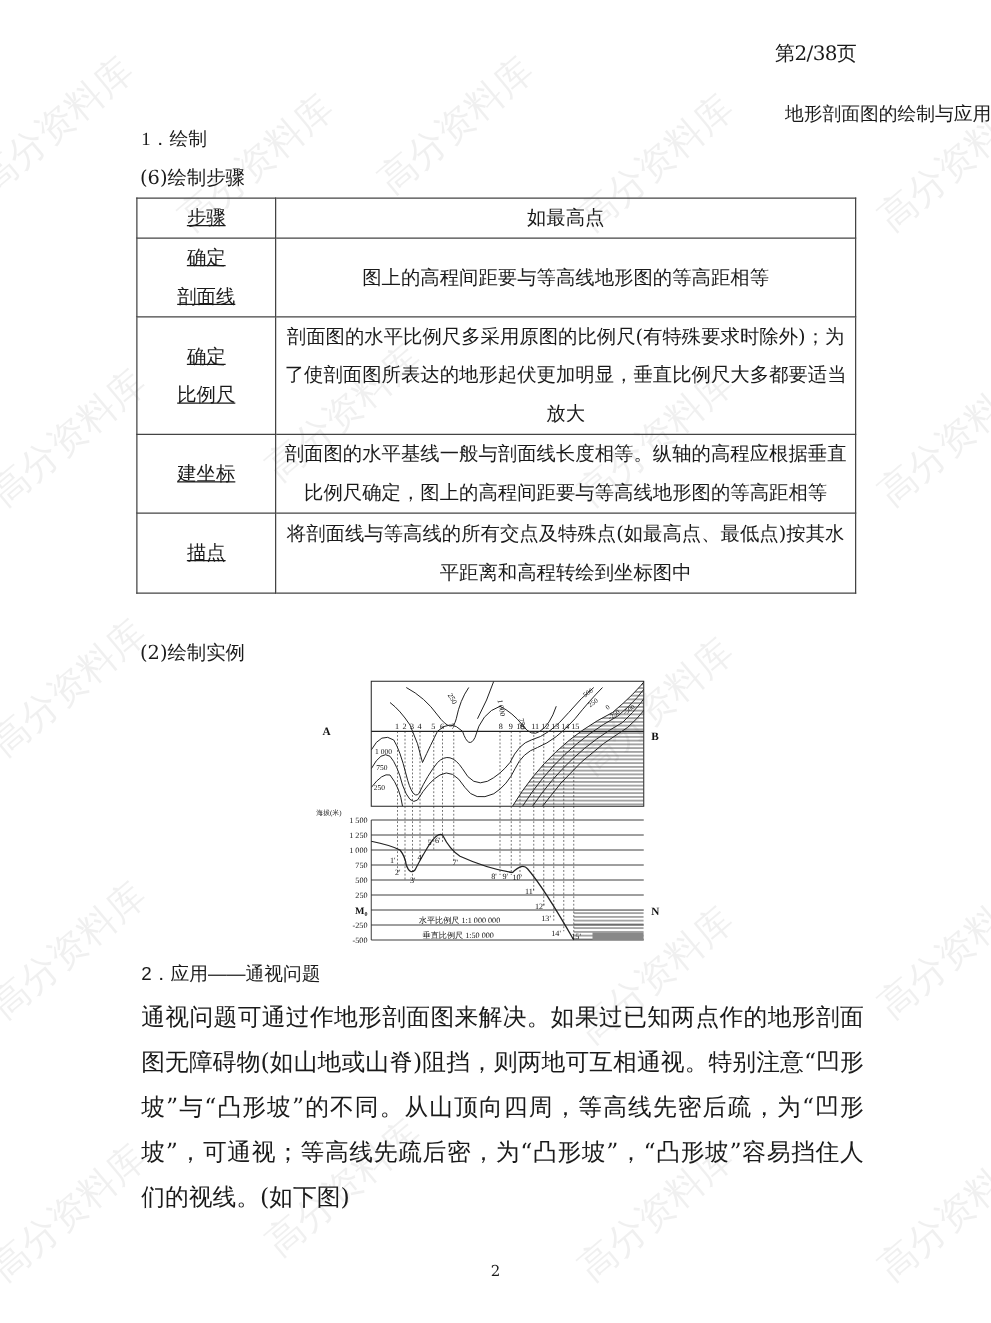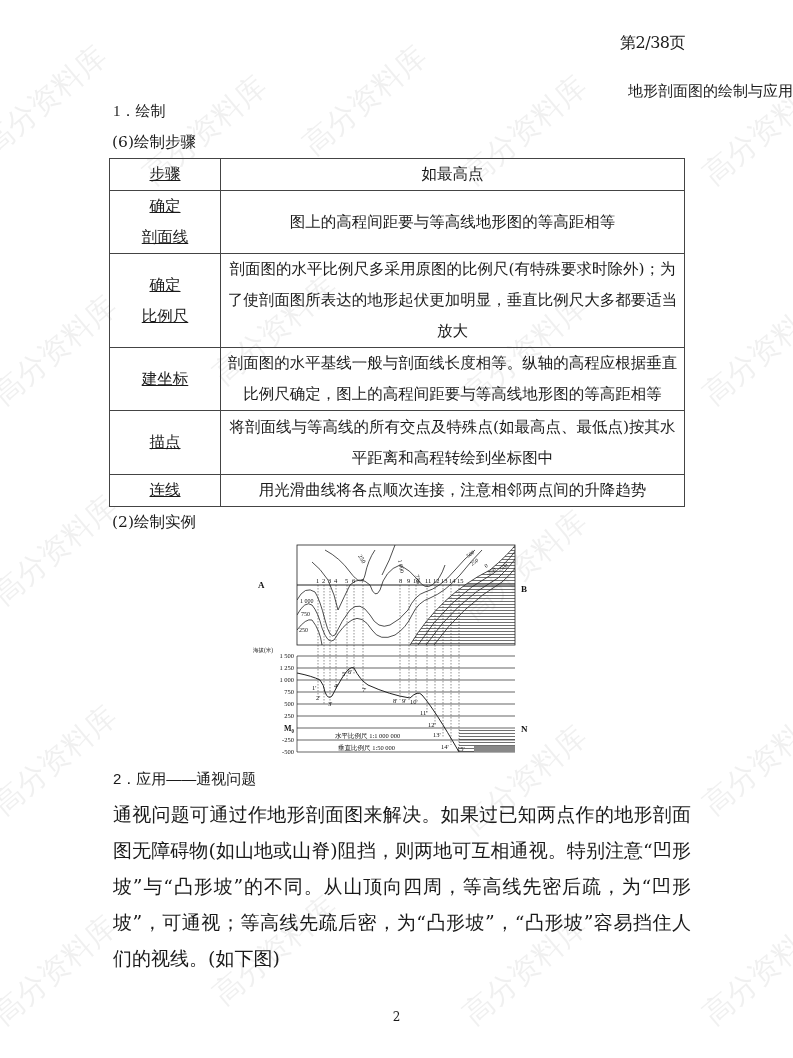"连线" tr { html: <tr> <td>连线</td> <td>用光滑曲线将各点顺次连接，注意相邻两点间的升降趋势</td> </tr> -> none }
